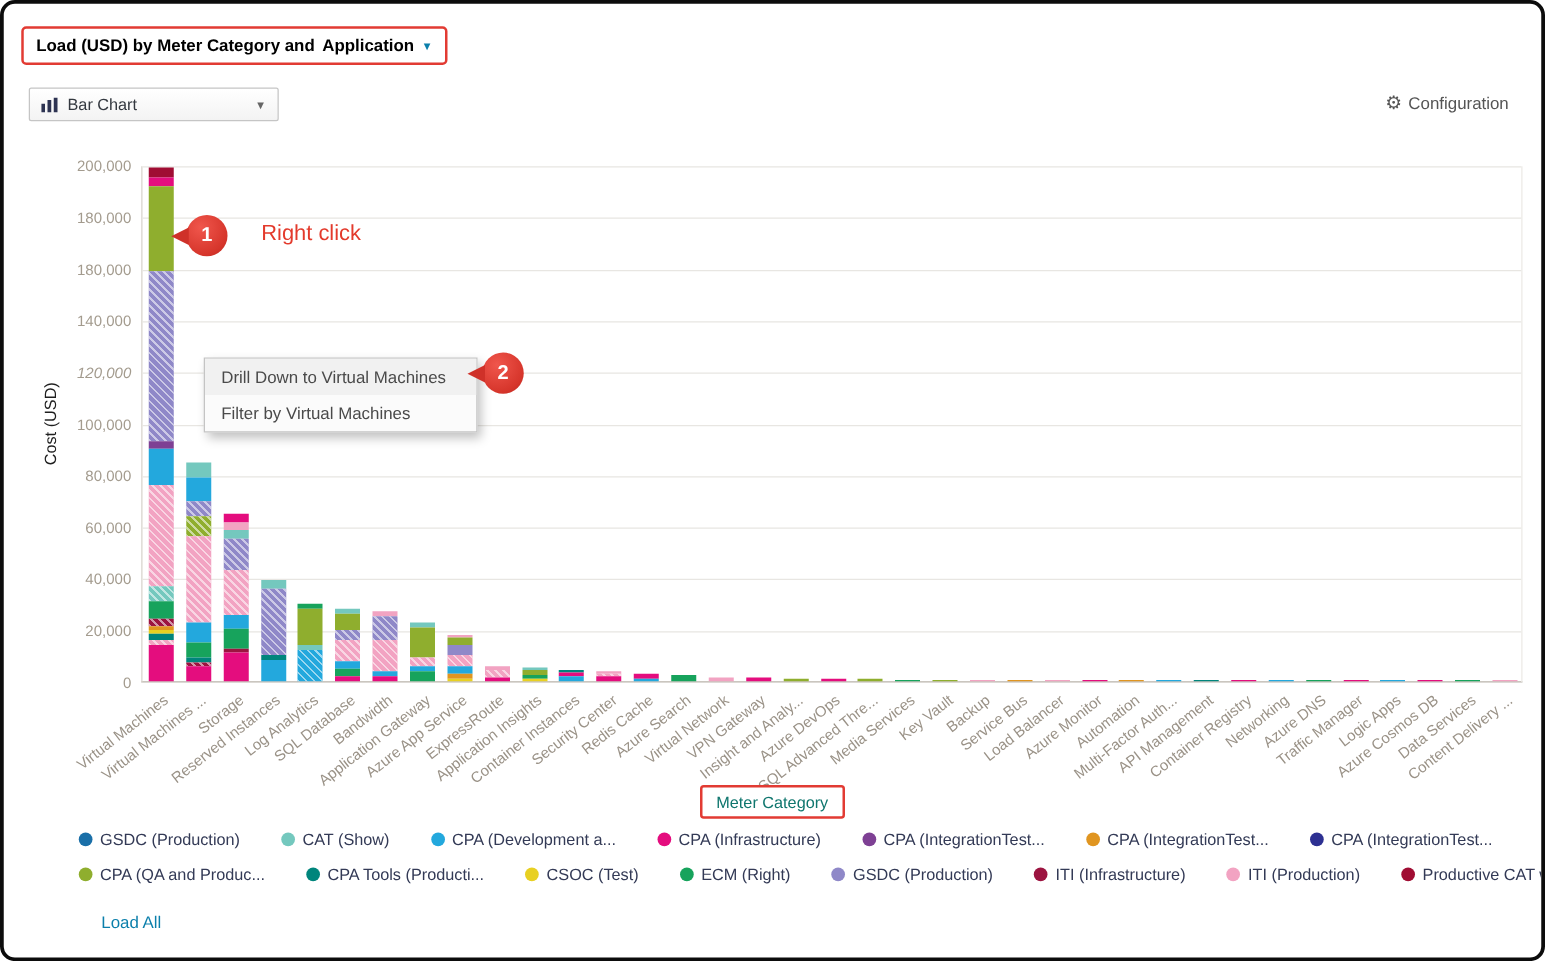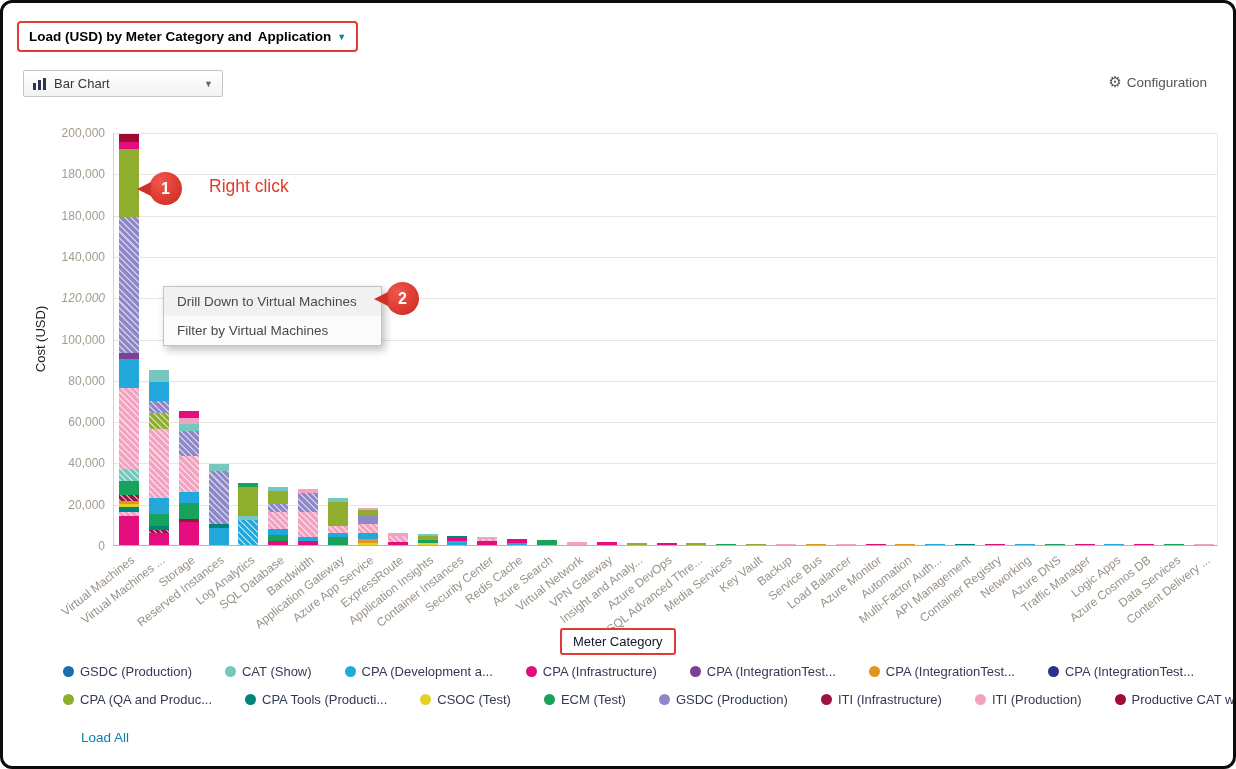"Meter Category" .meter-anno { color: #0f172a -> #0f766e }
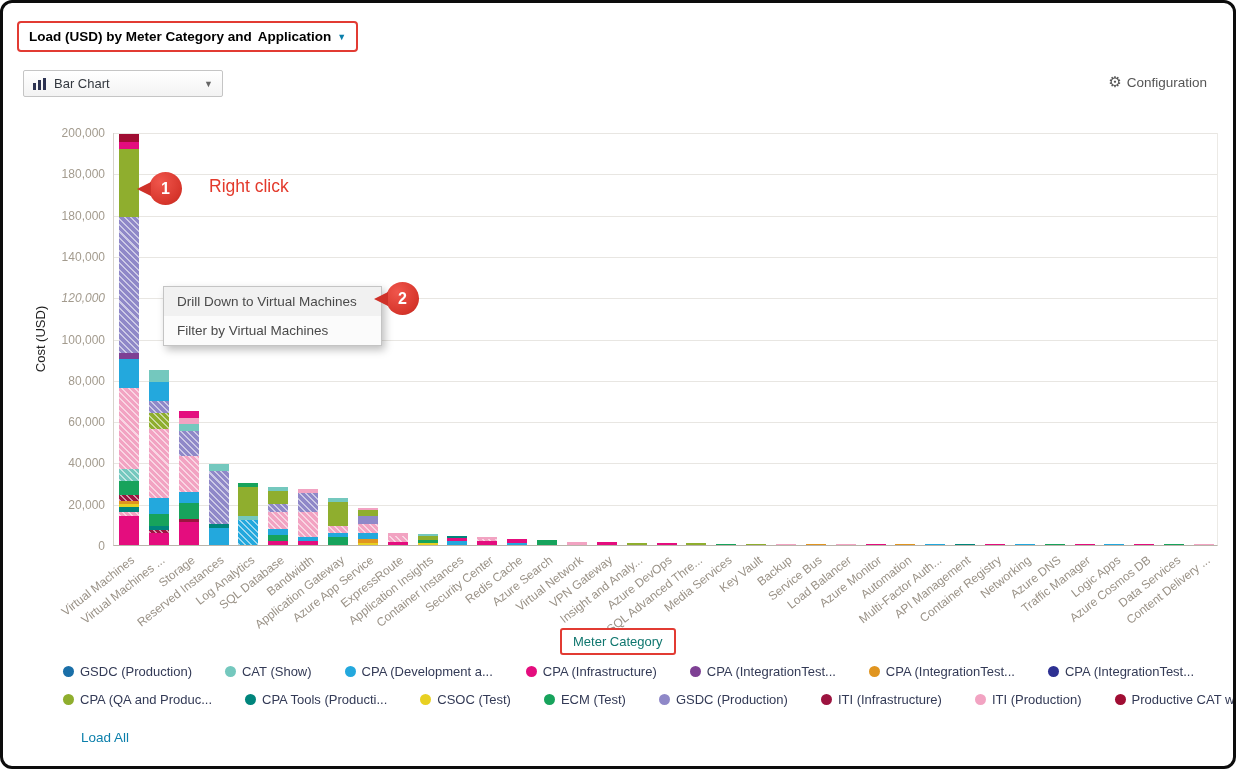"ECM (Test)" span { text: Test -> Right }
